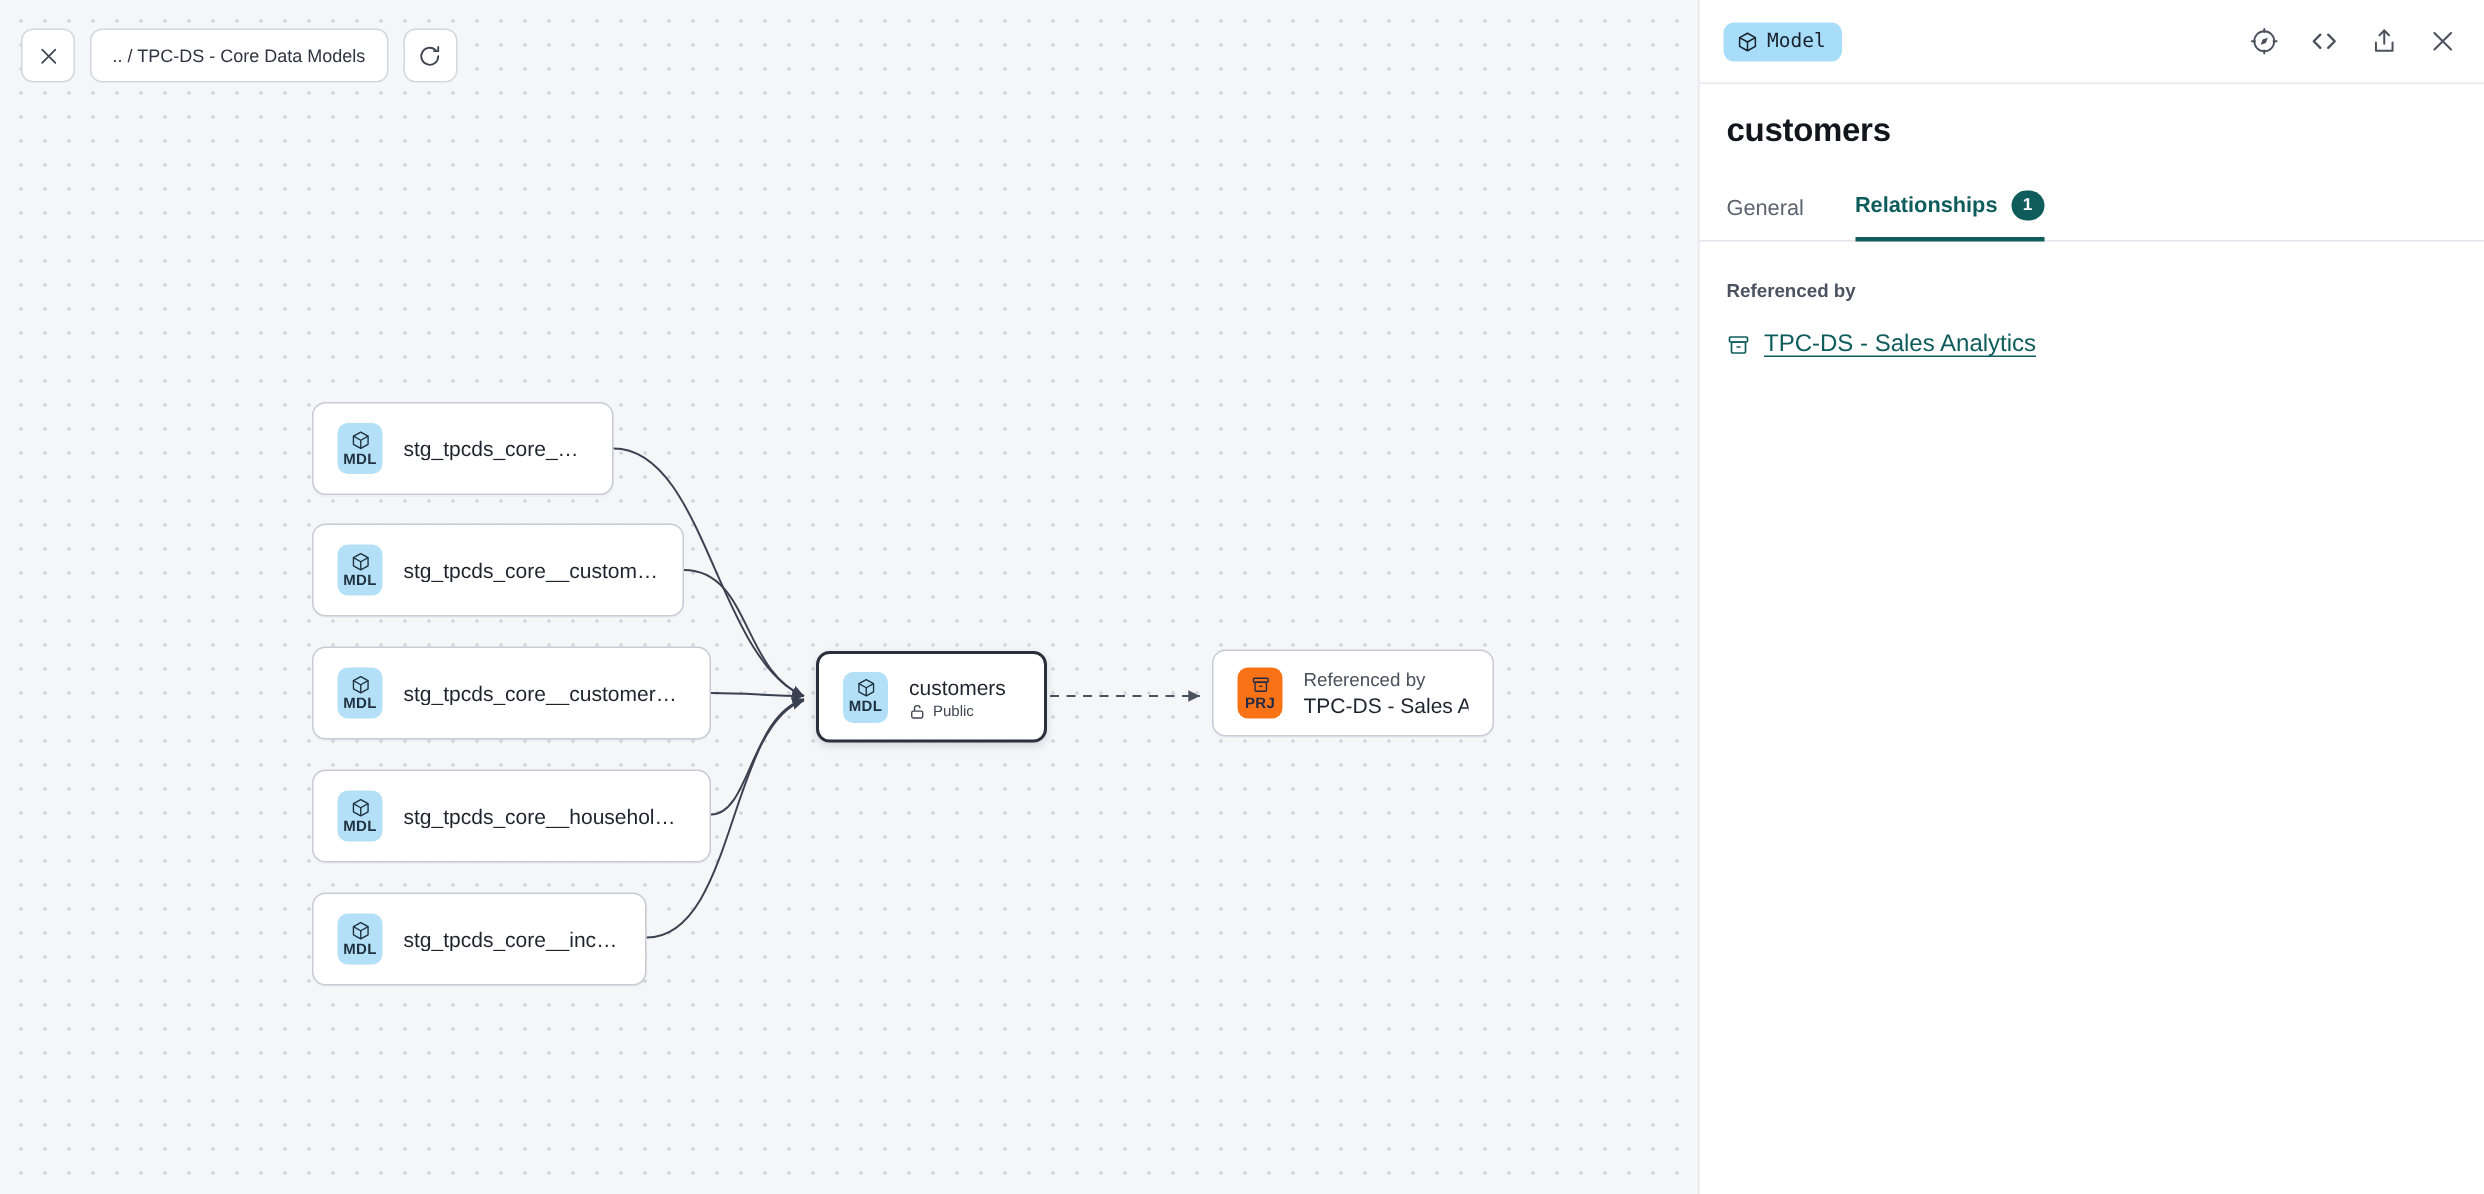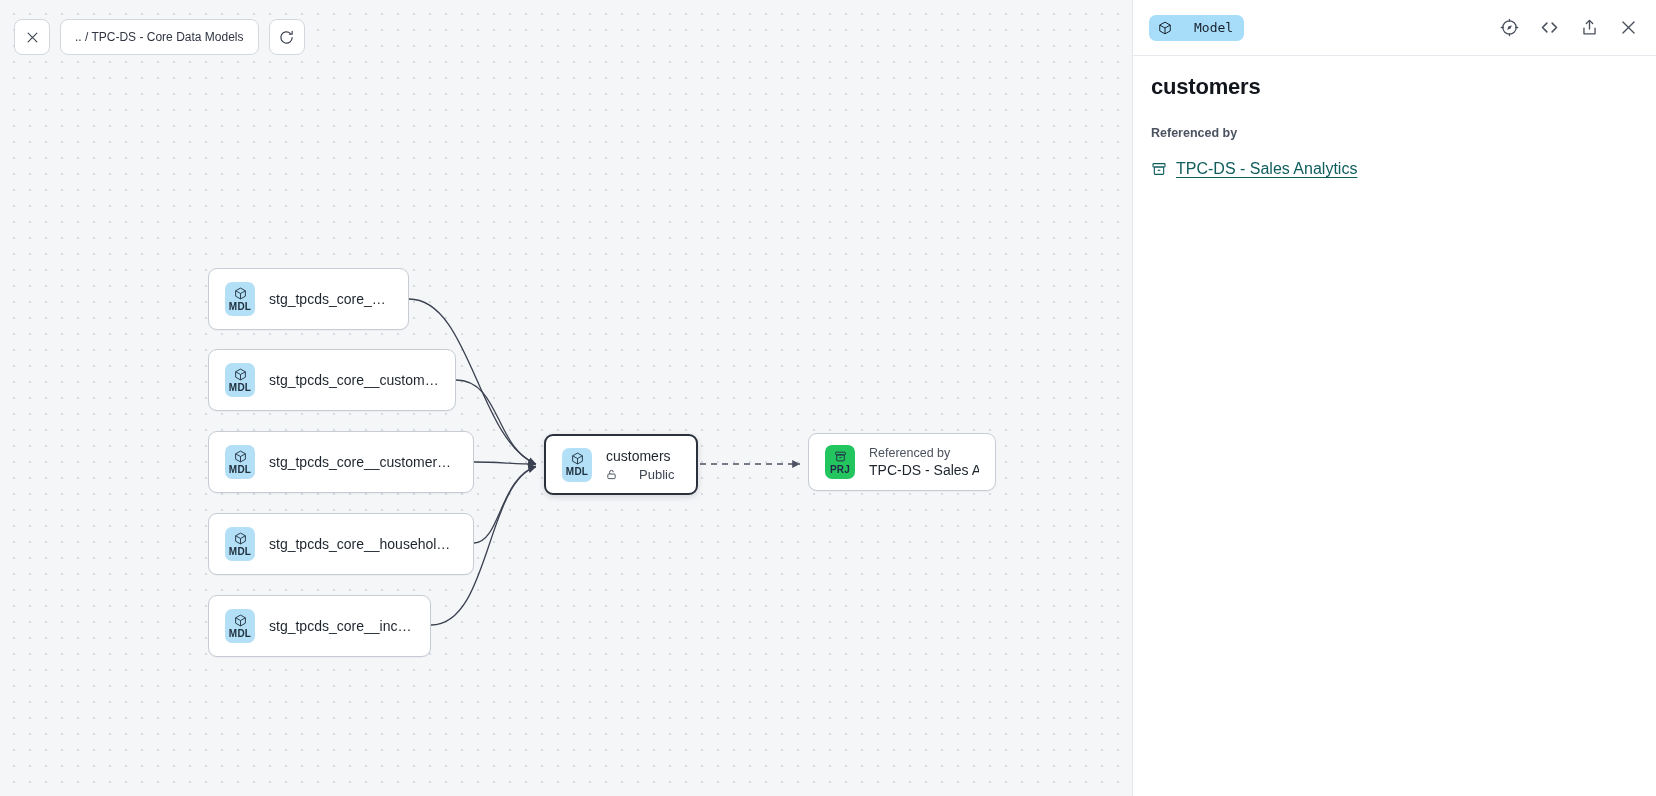"Model" .chip { gap: 22px -> 6px }
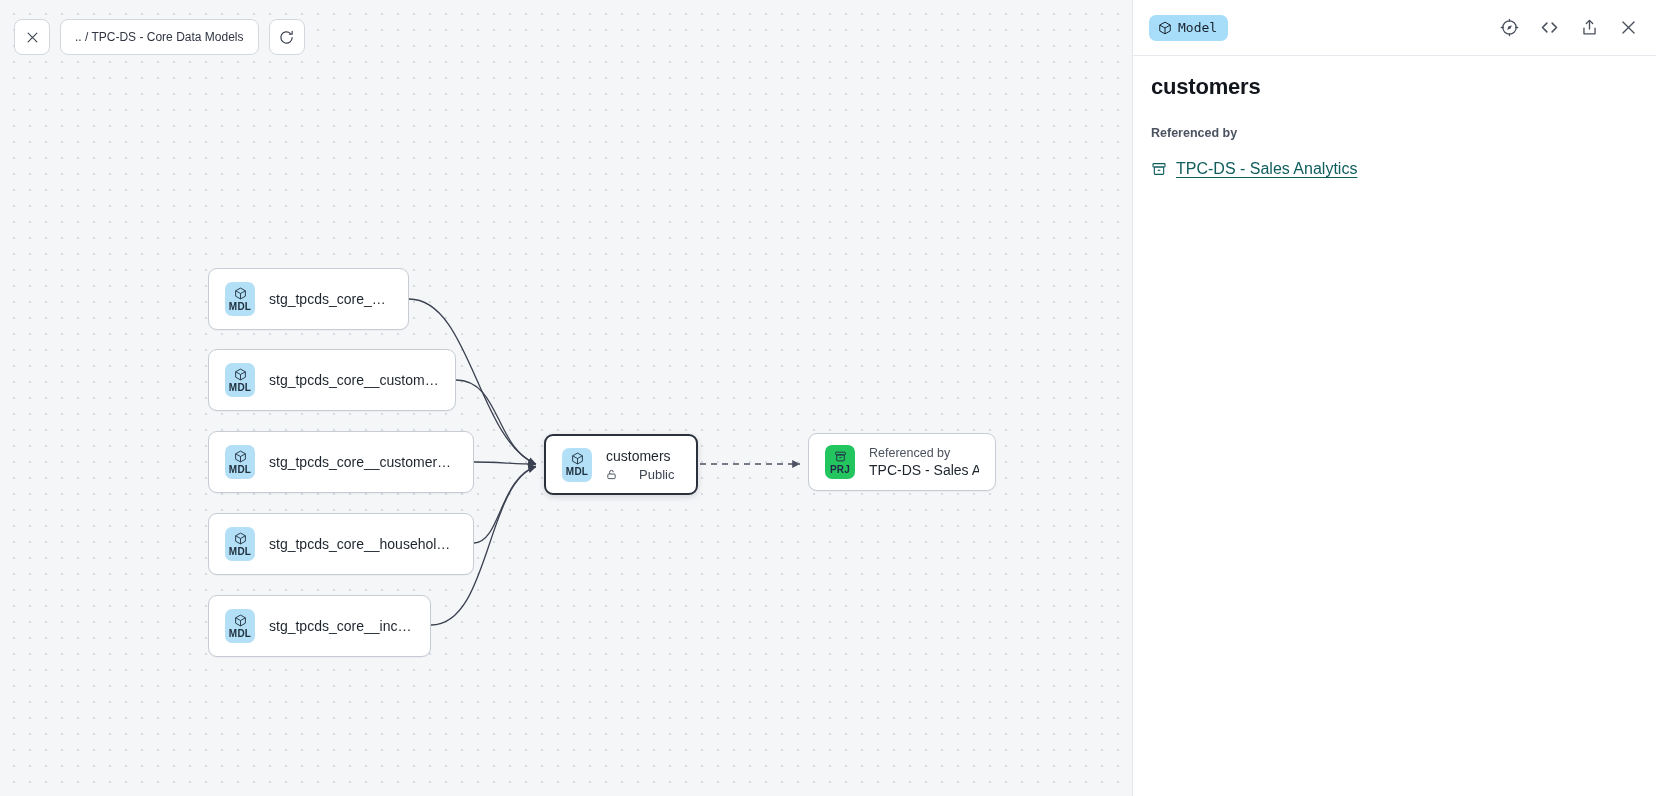"General" div.tabs { html: none -> <div> <div> <span>General</span> </div> <div> <span>Relationships</span> <span>1</span> </div> </div> }
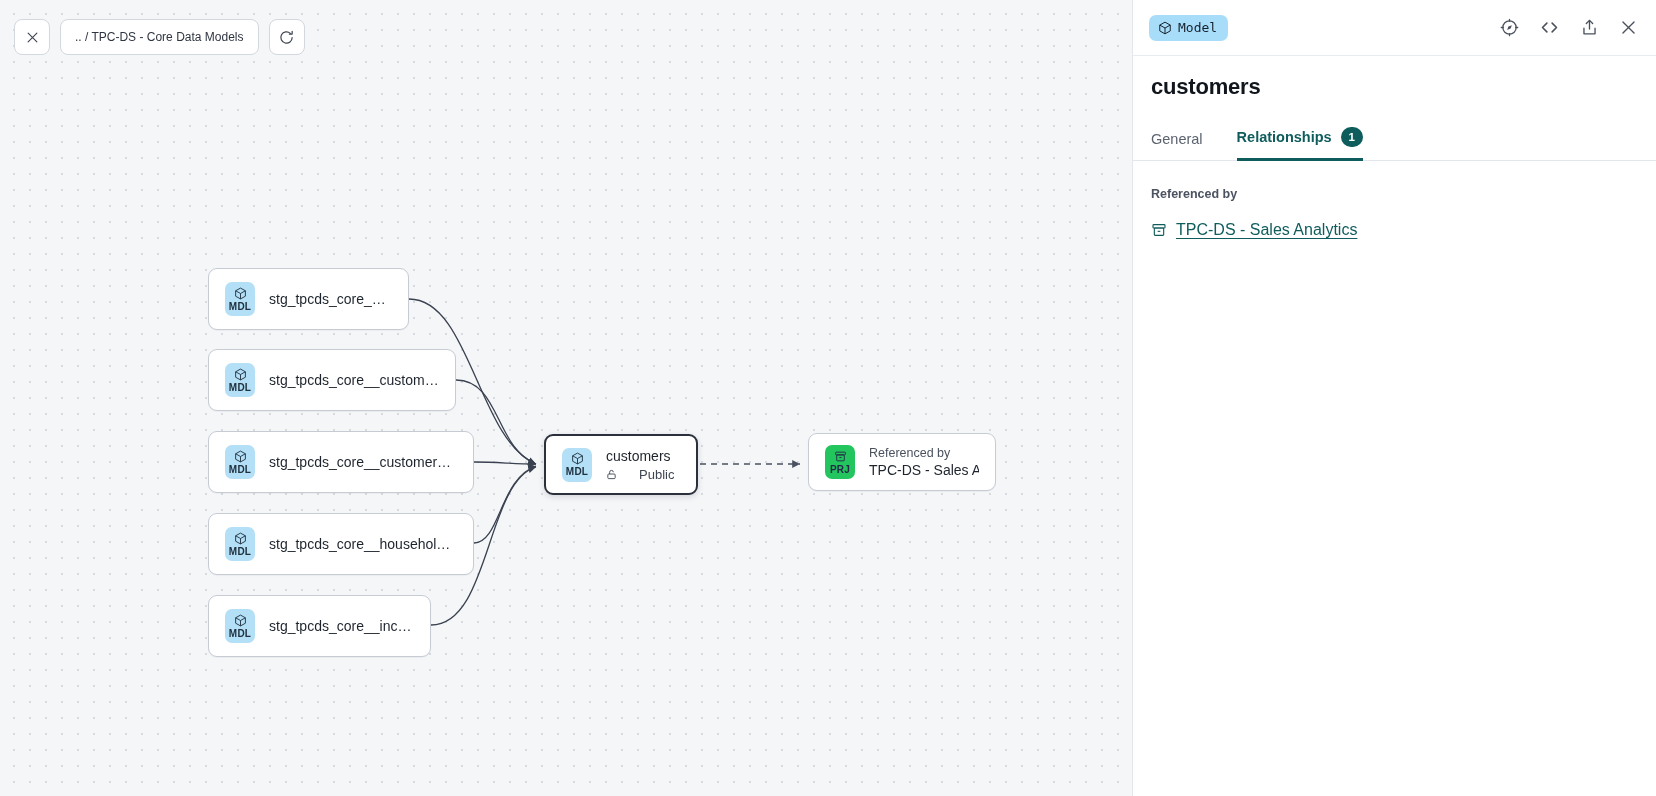"Public" .node-sub { font-size: 13px -> 10px; gap: 22px -> 5px }
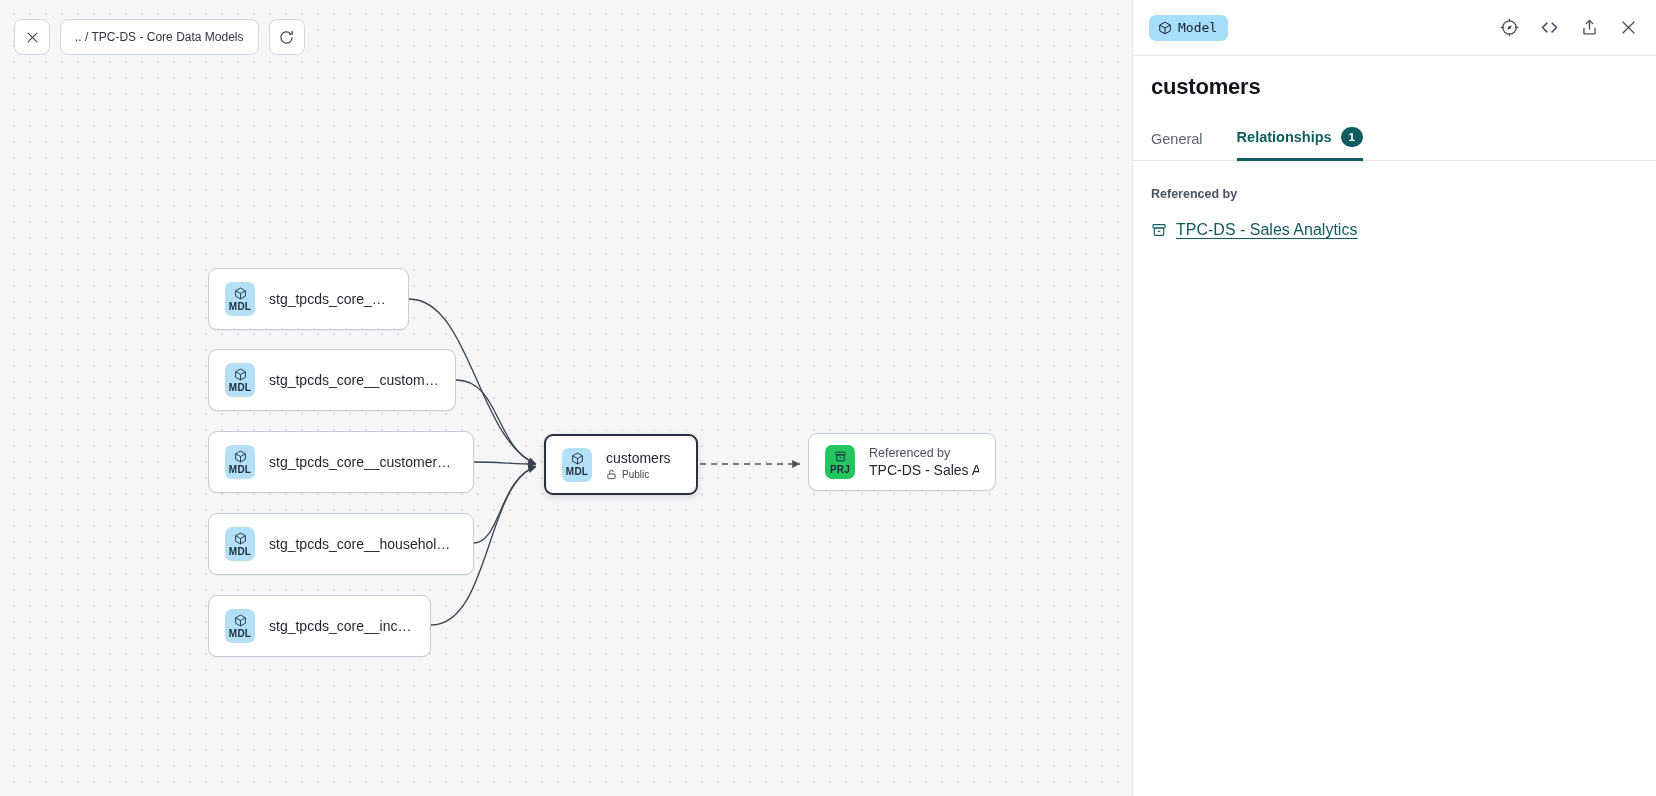"PRJ" .badge.prj { background: #22c55e -> #f97316 }
